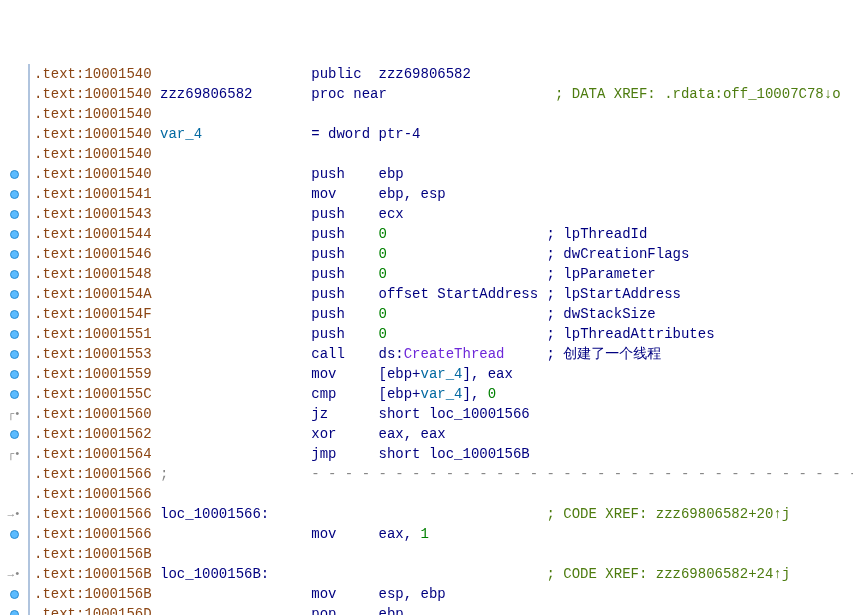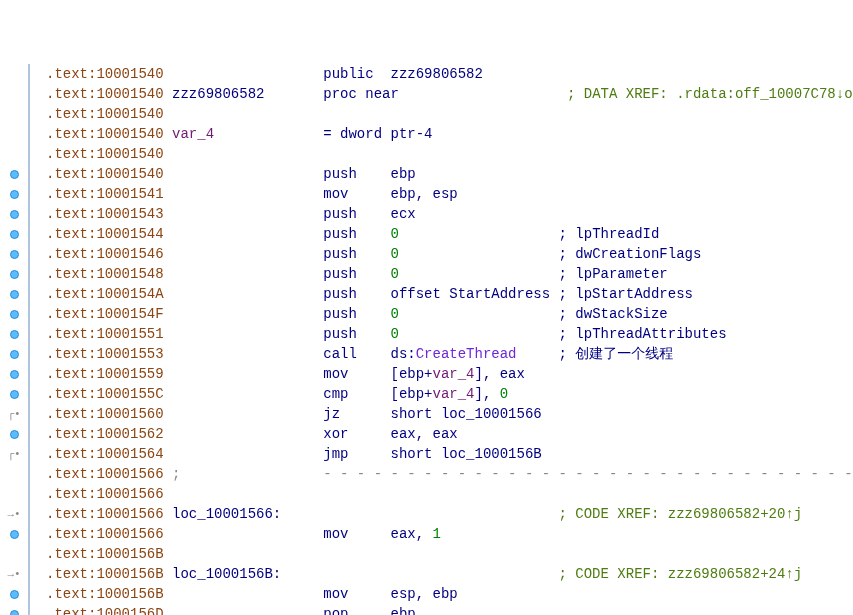".text:10001540 public zzz69806582" .content { margin-left: 12px -> none }
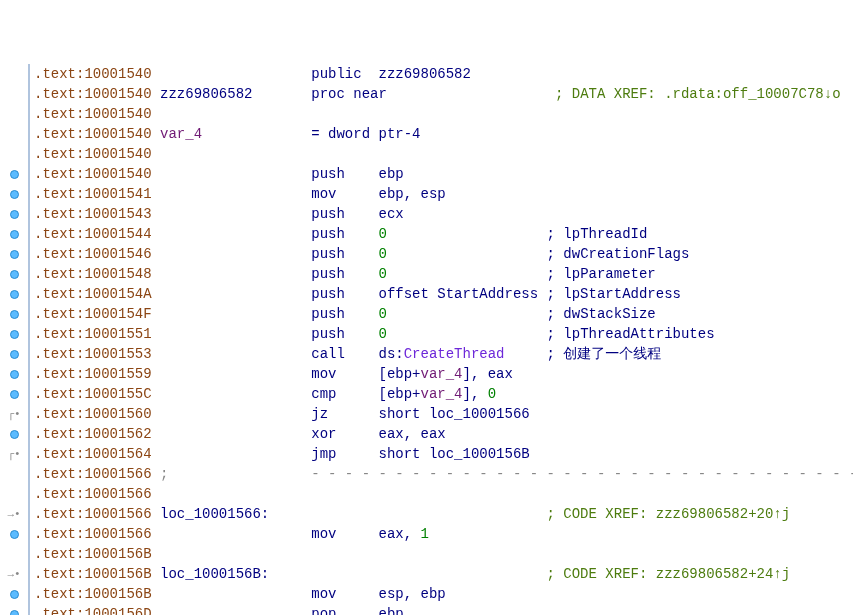"var_4" .grn { color: #701a75 -> #0369a1 }
